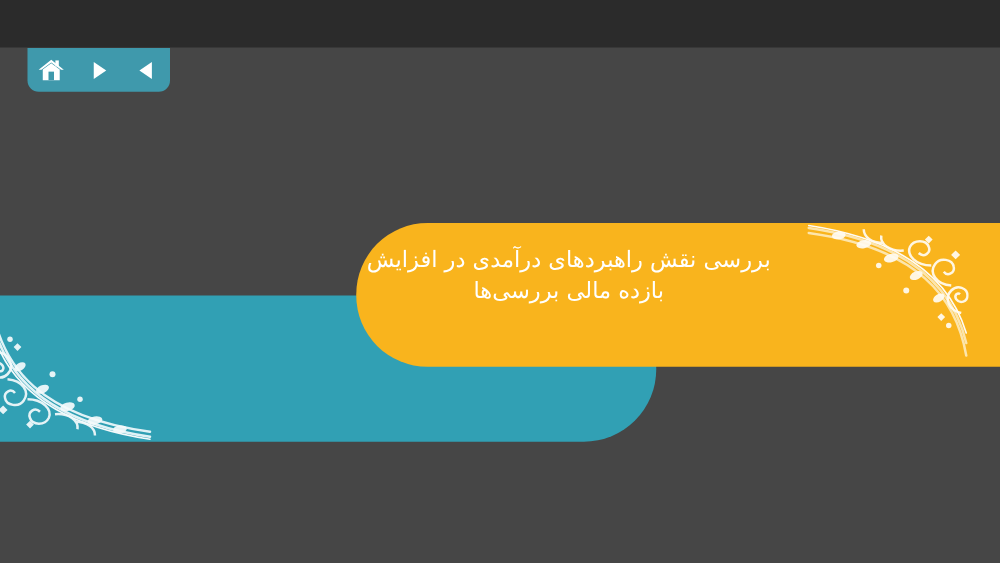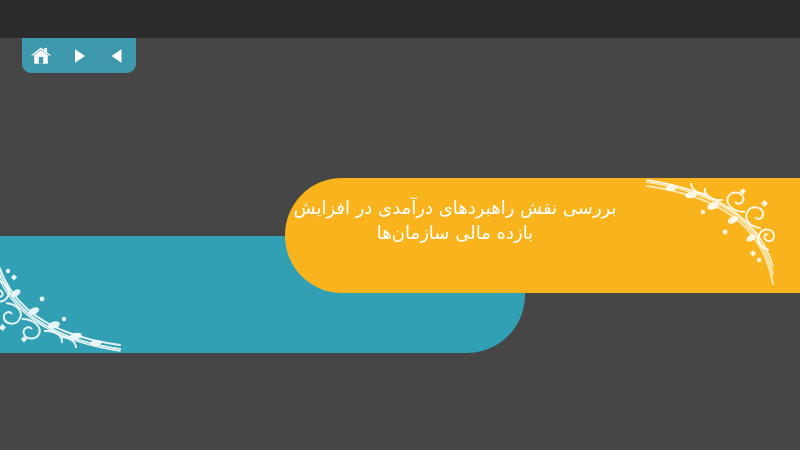"بازده مالی سازمان‌ها" div.title-line { text: سازمان -> بررسی }
